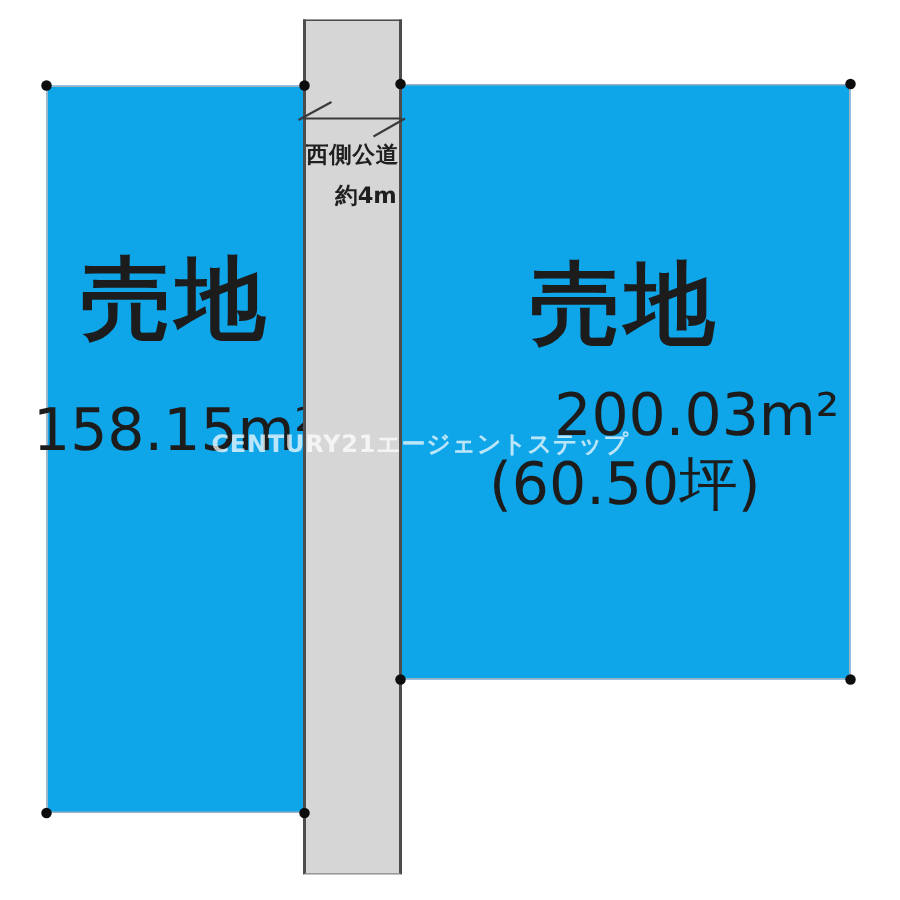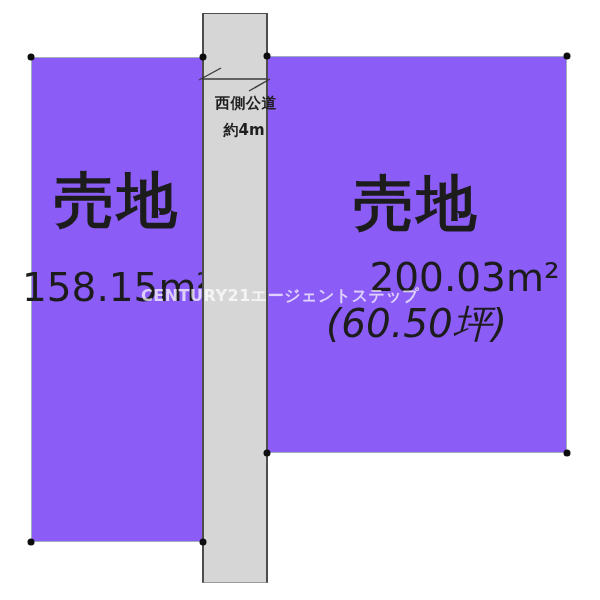"西側公道" .road-label.name { padding-left: 11px -> none }
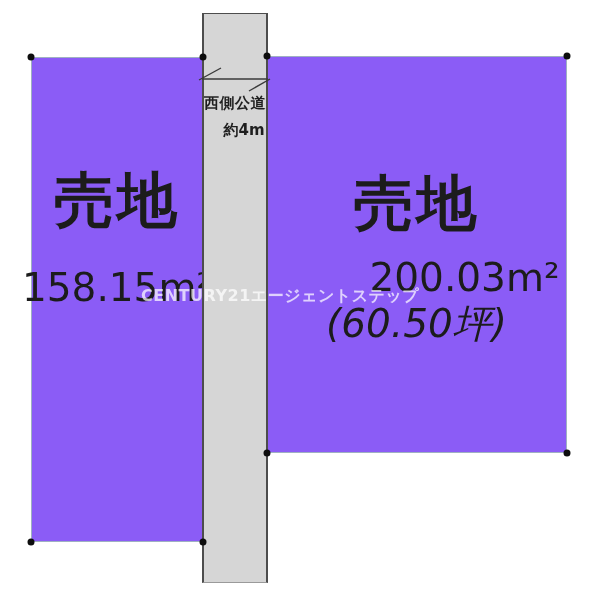"売地" .parcel { background: #8b5cf6 -> #0ea5e9 }
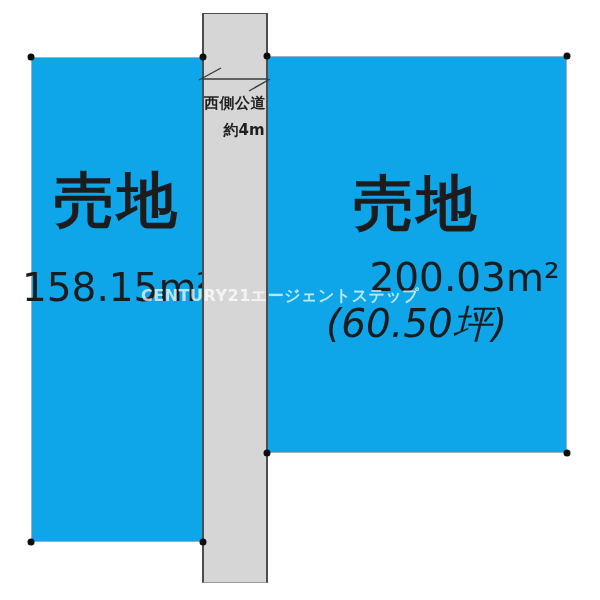"(60.50坪)" .parcel.right .parea.tsubo { font-style: italic -> none }
